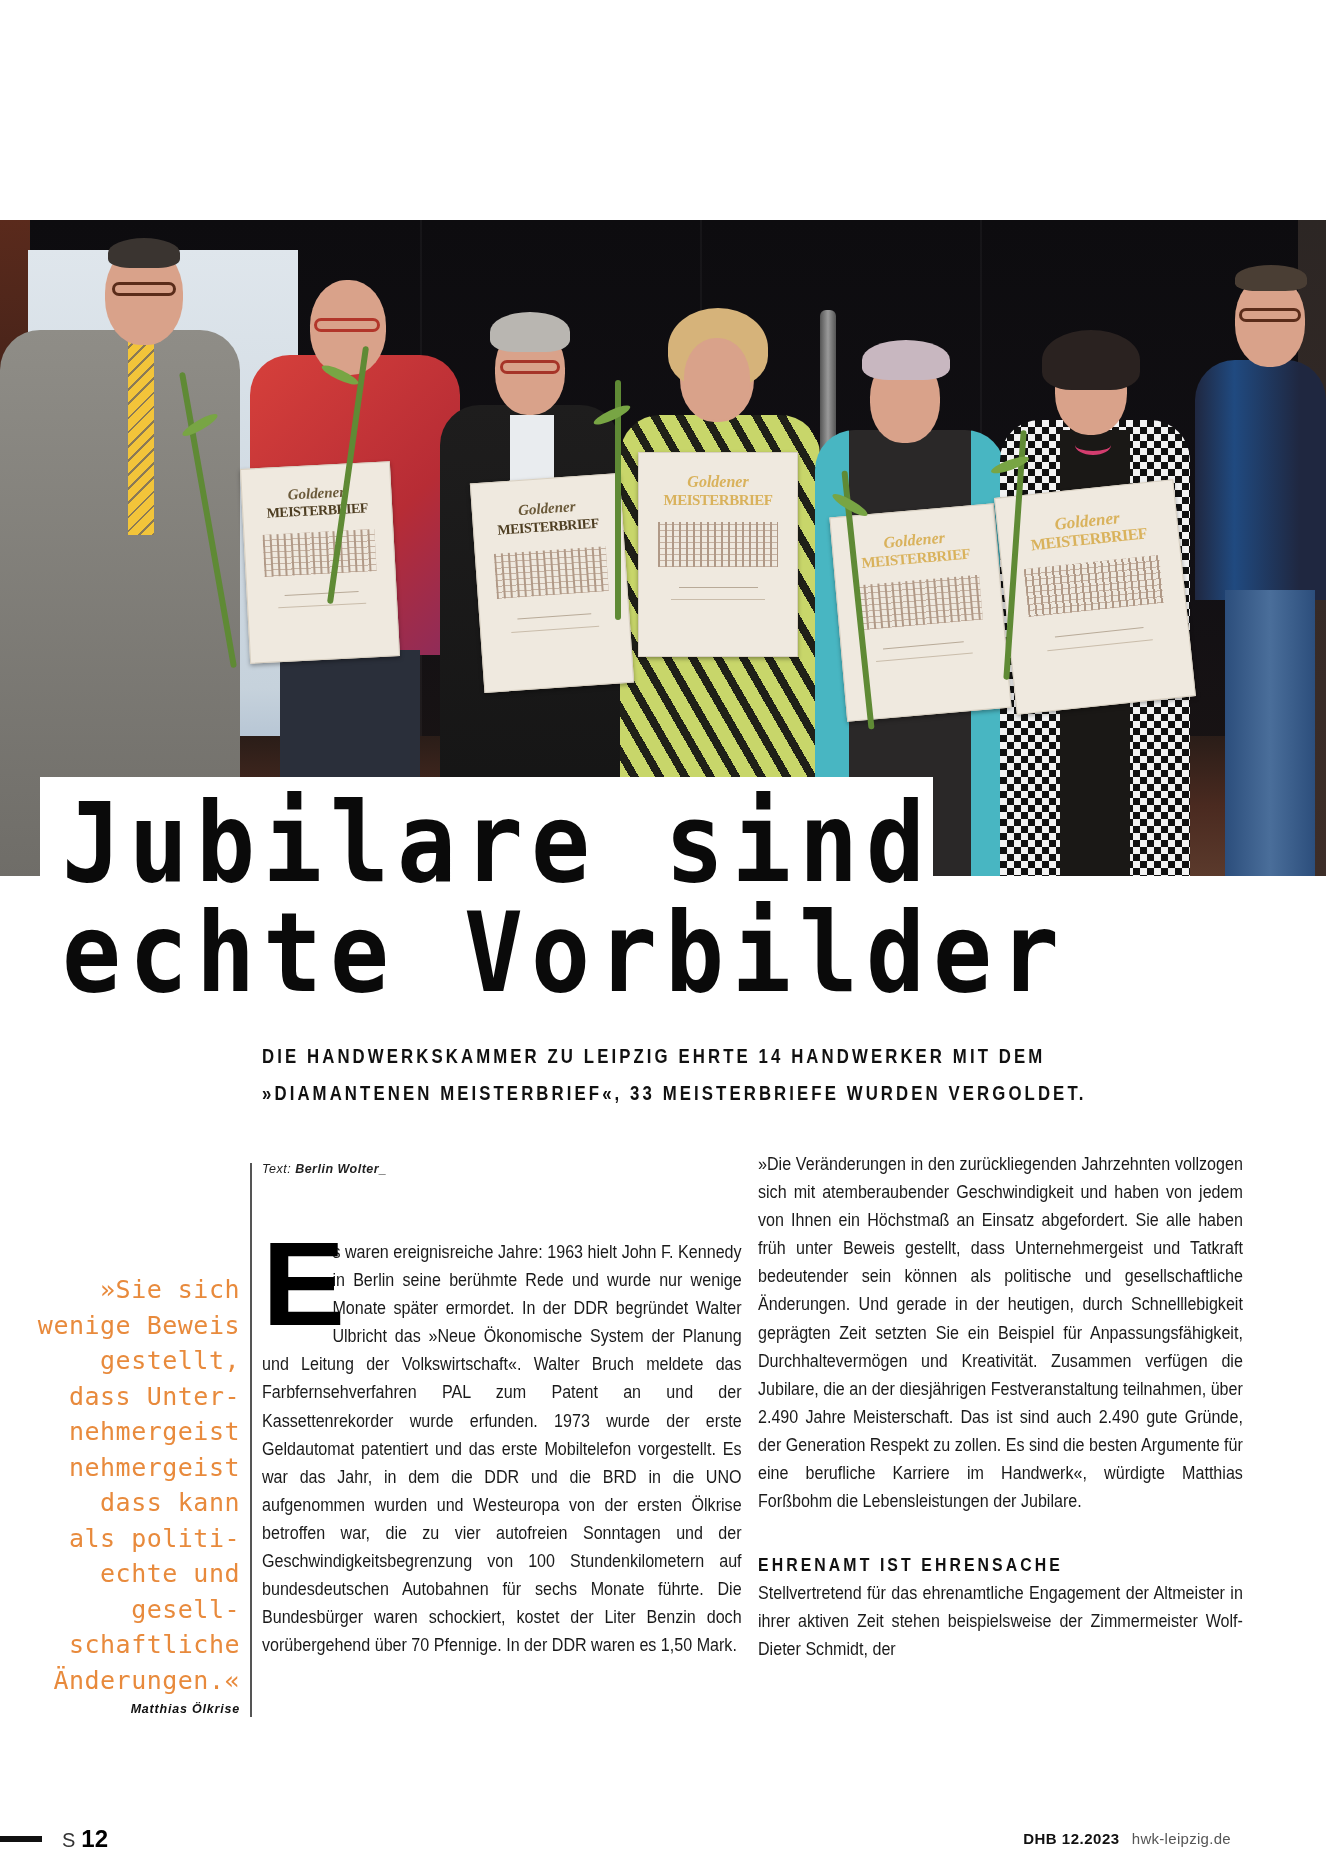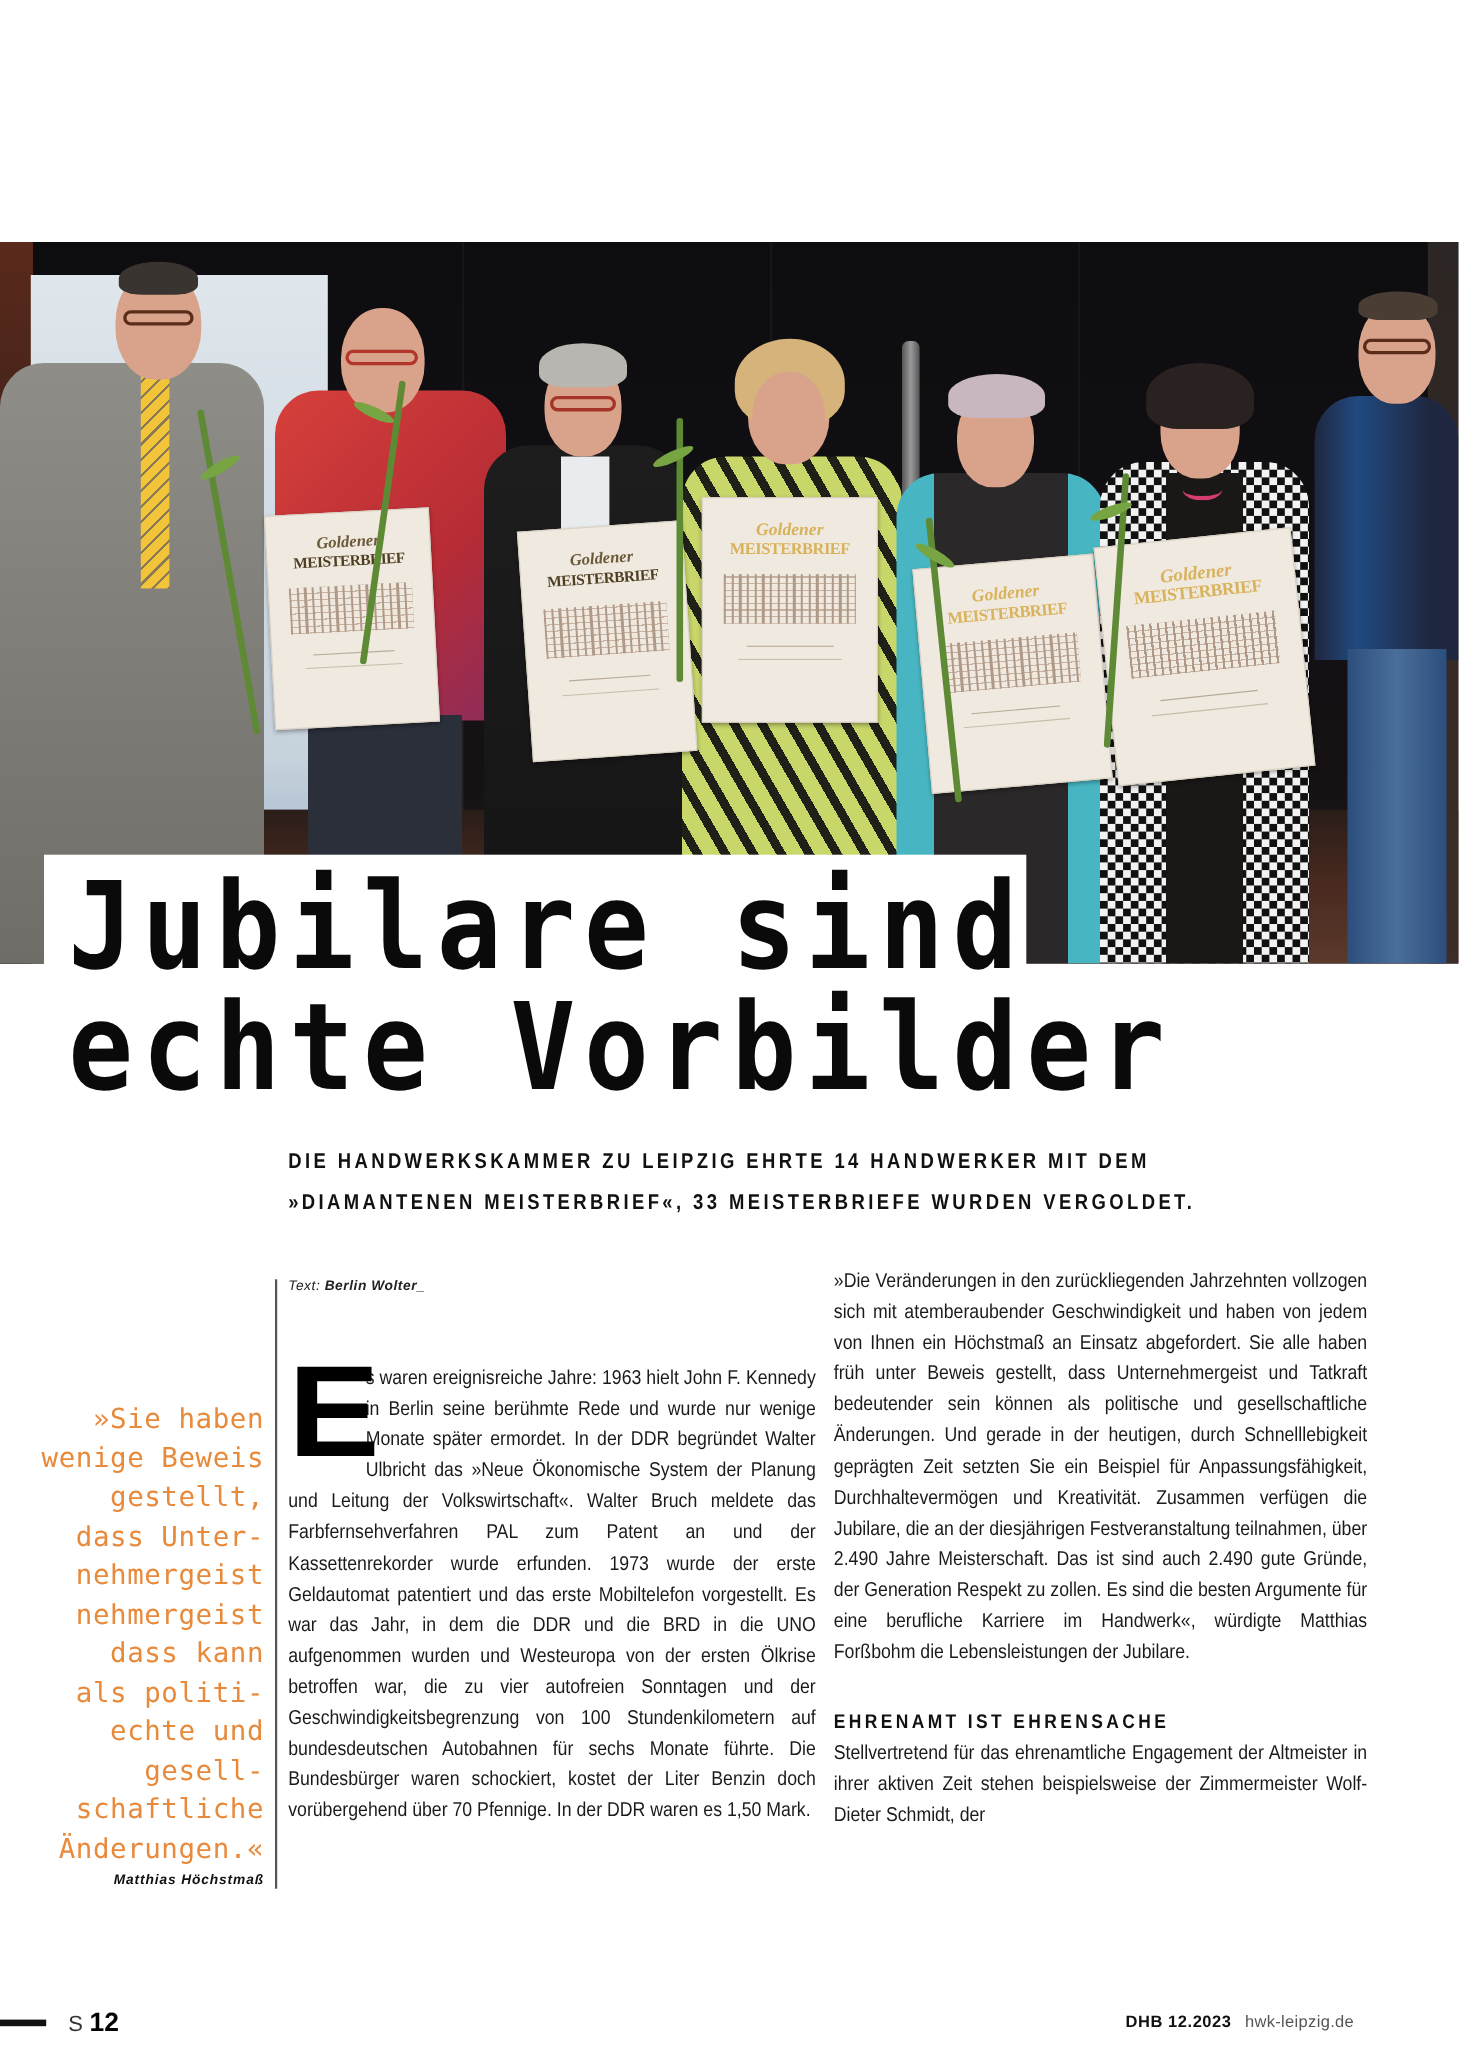"»Sie haben" div { text: haben -> sich }
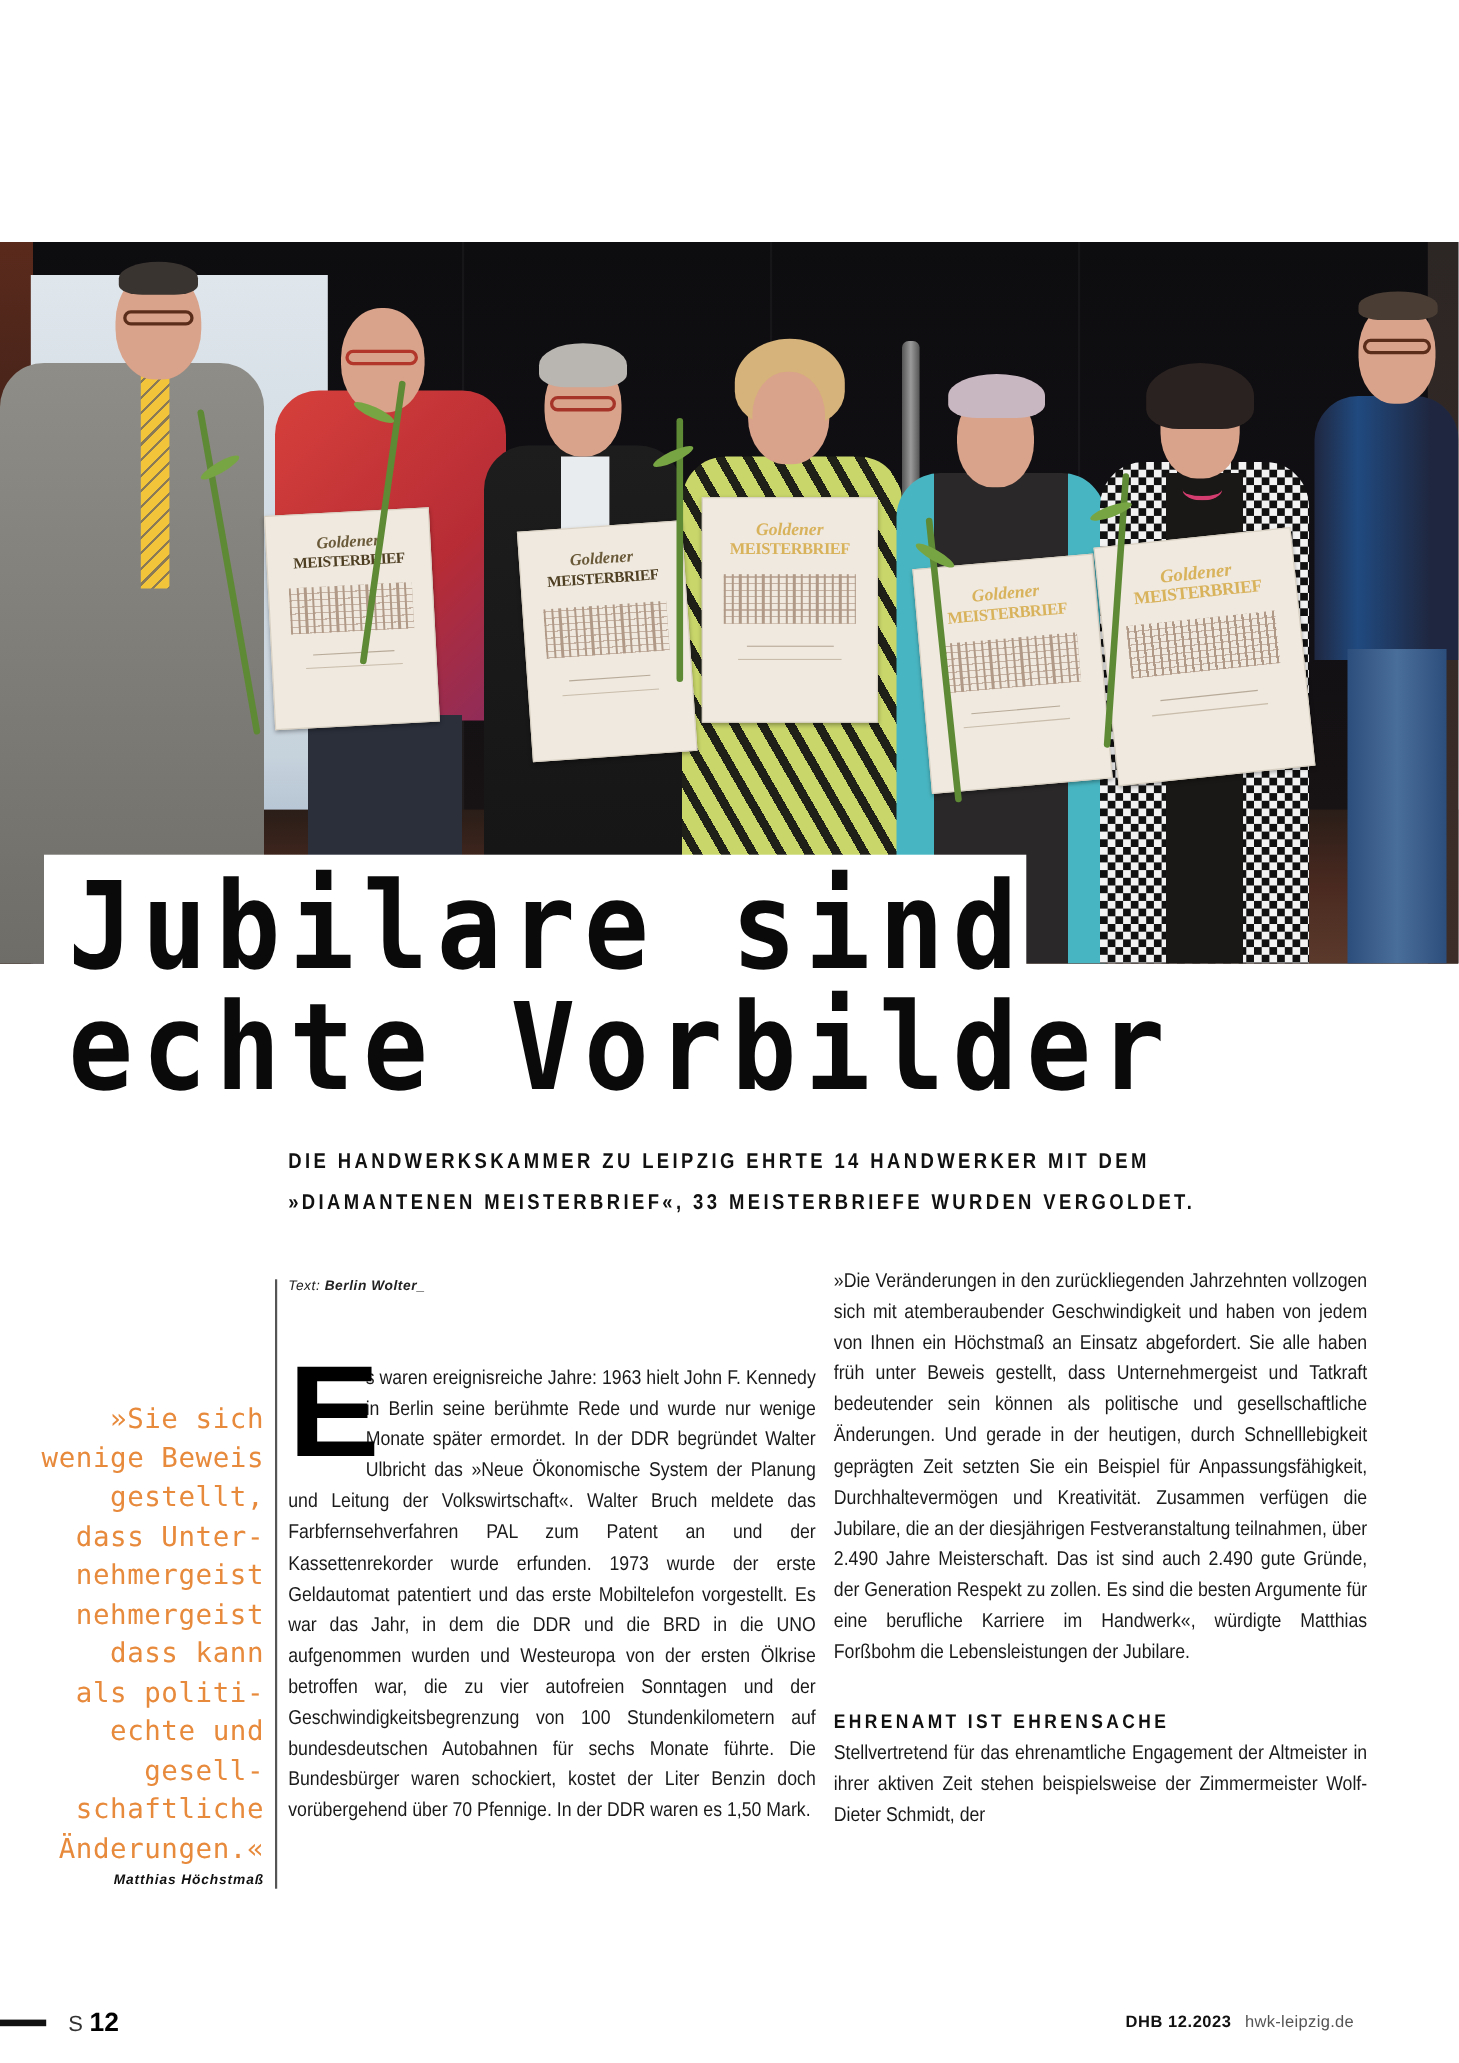"Matthias Höchstmaß" div.pullquote-author { text: Höchstmaß -> Ölkrise }
